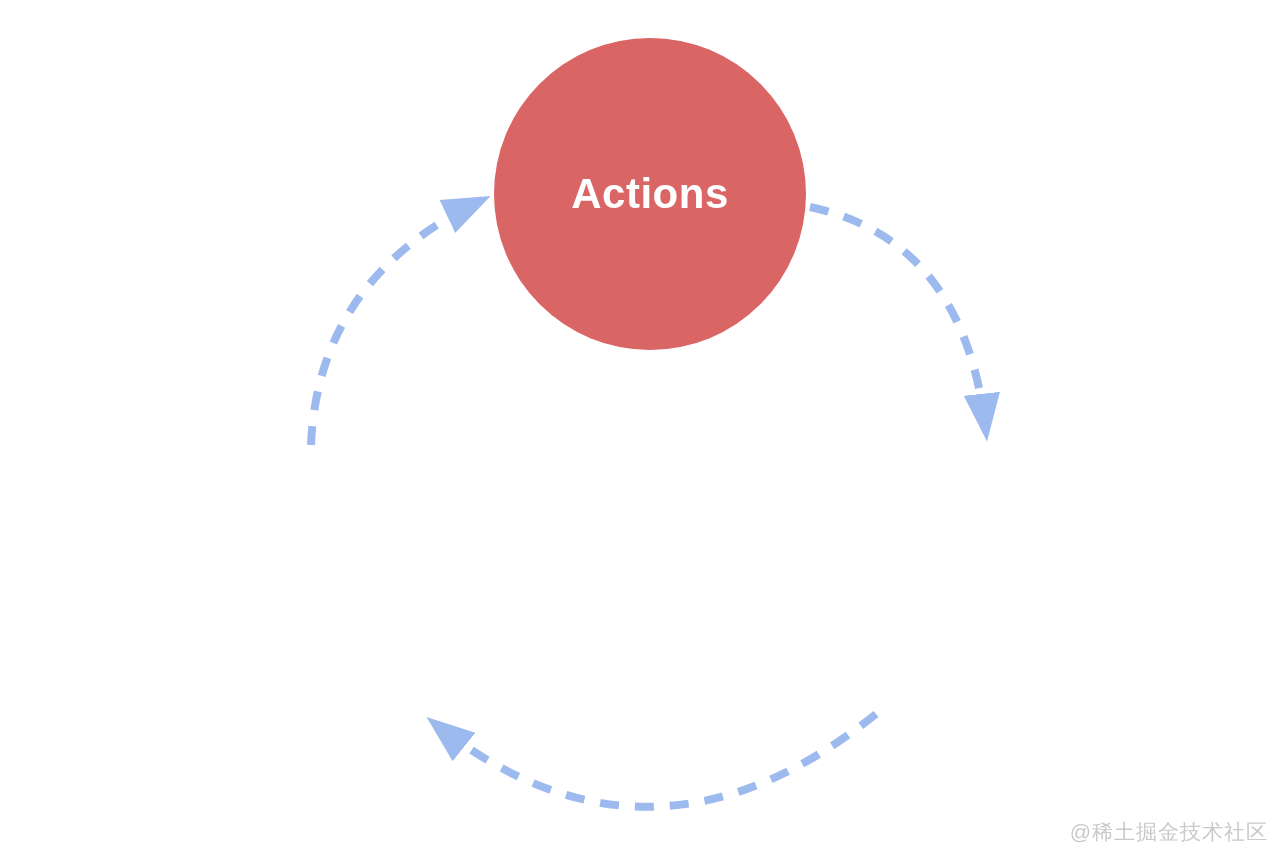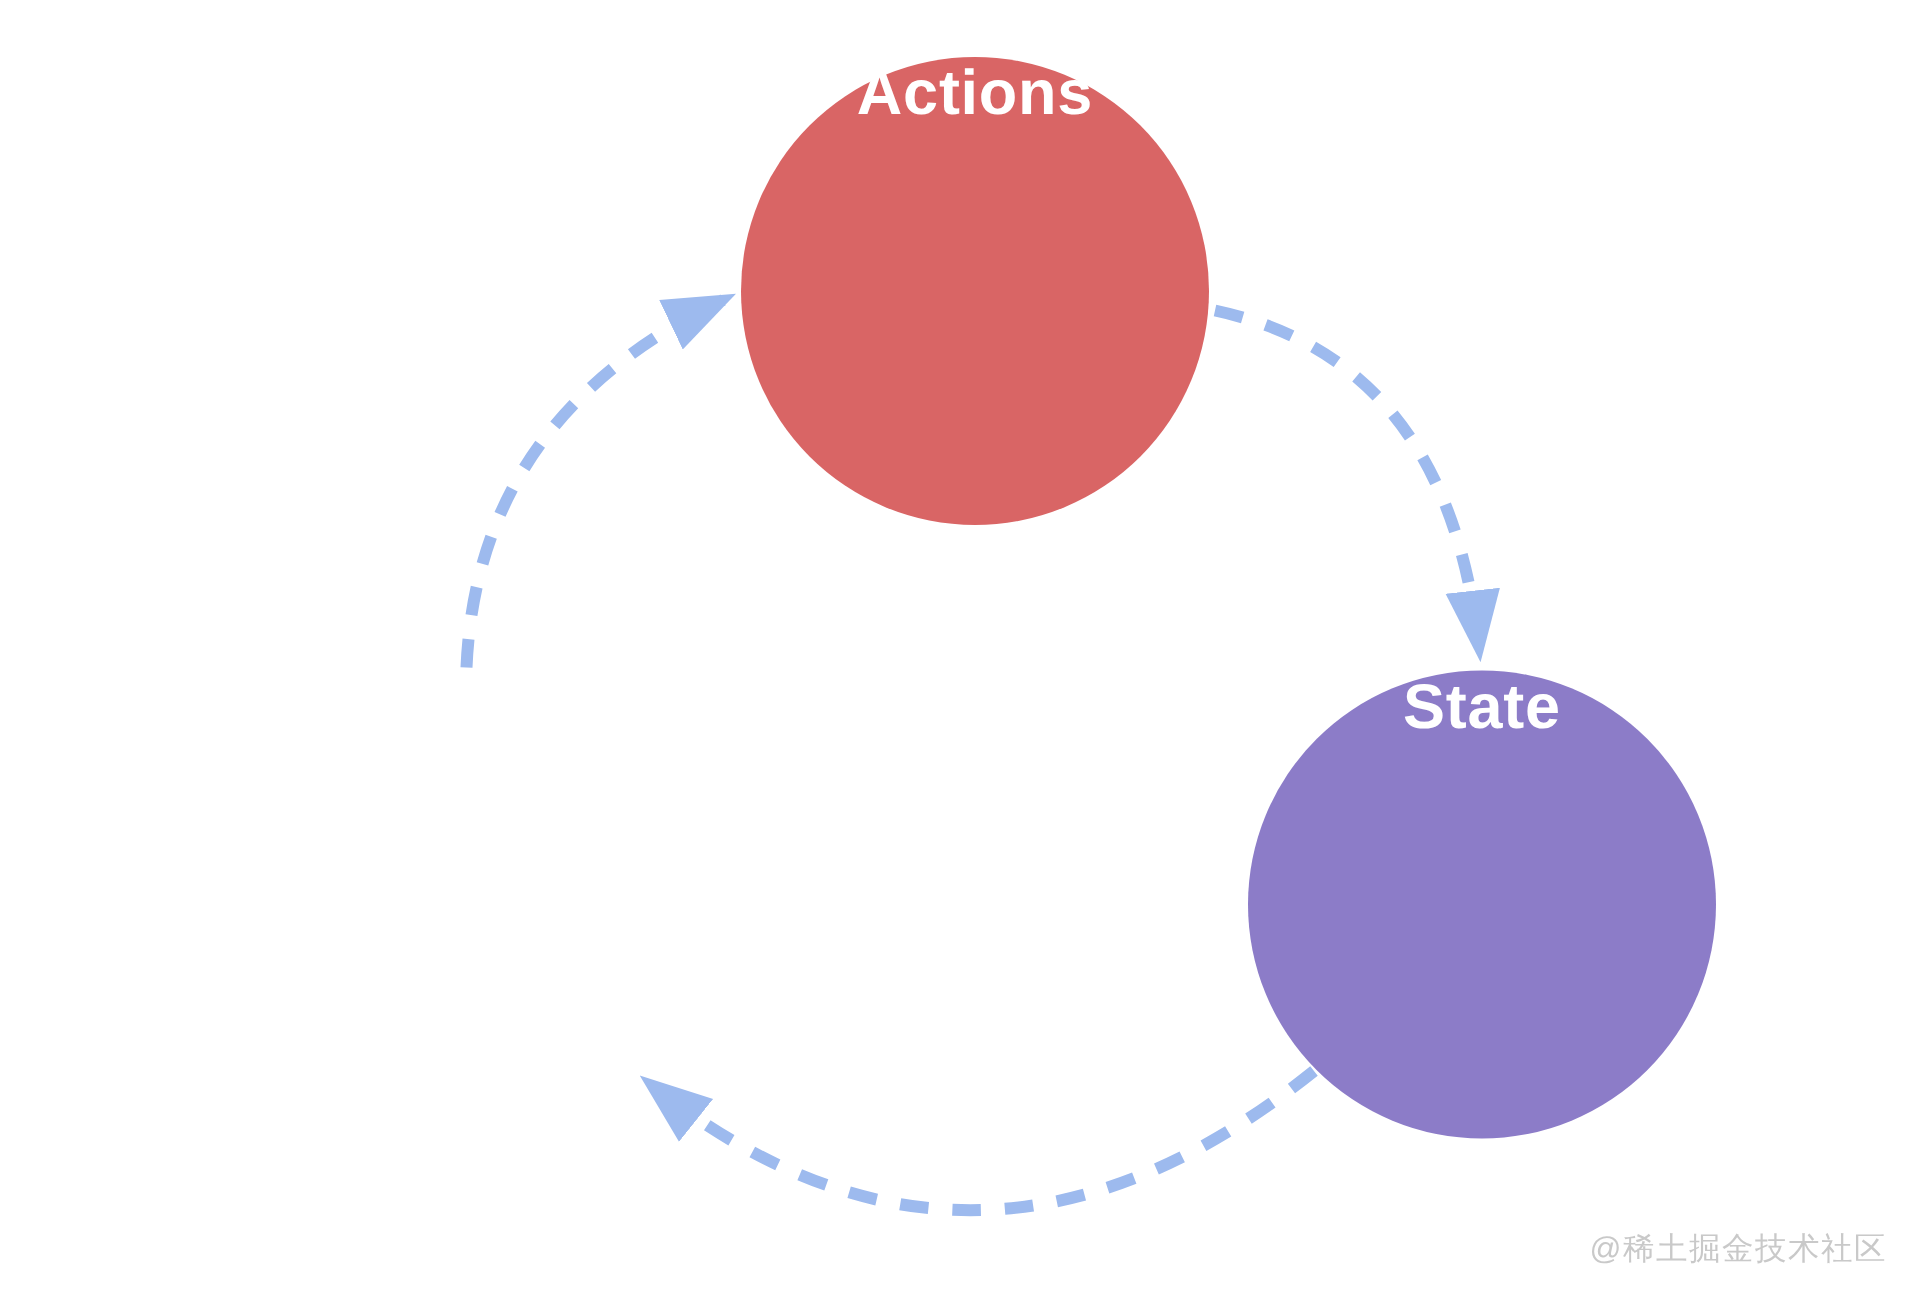"Actions" .node { align-items: none -> center }
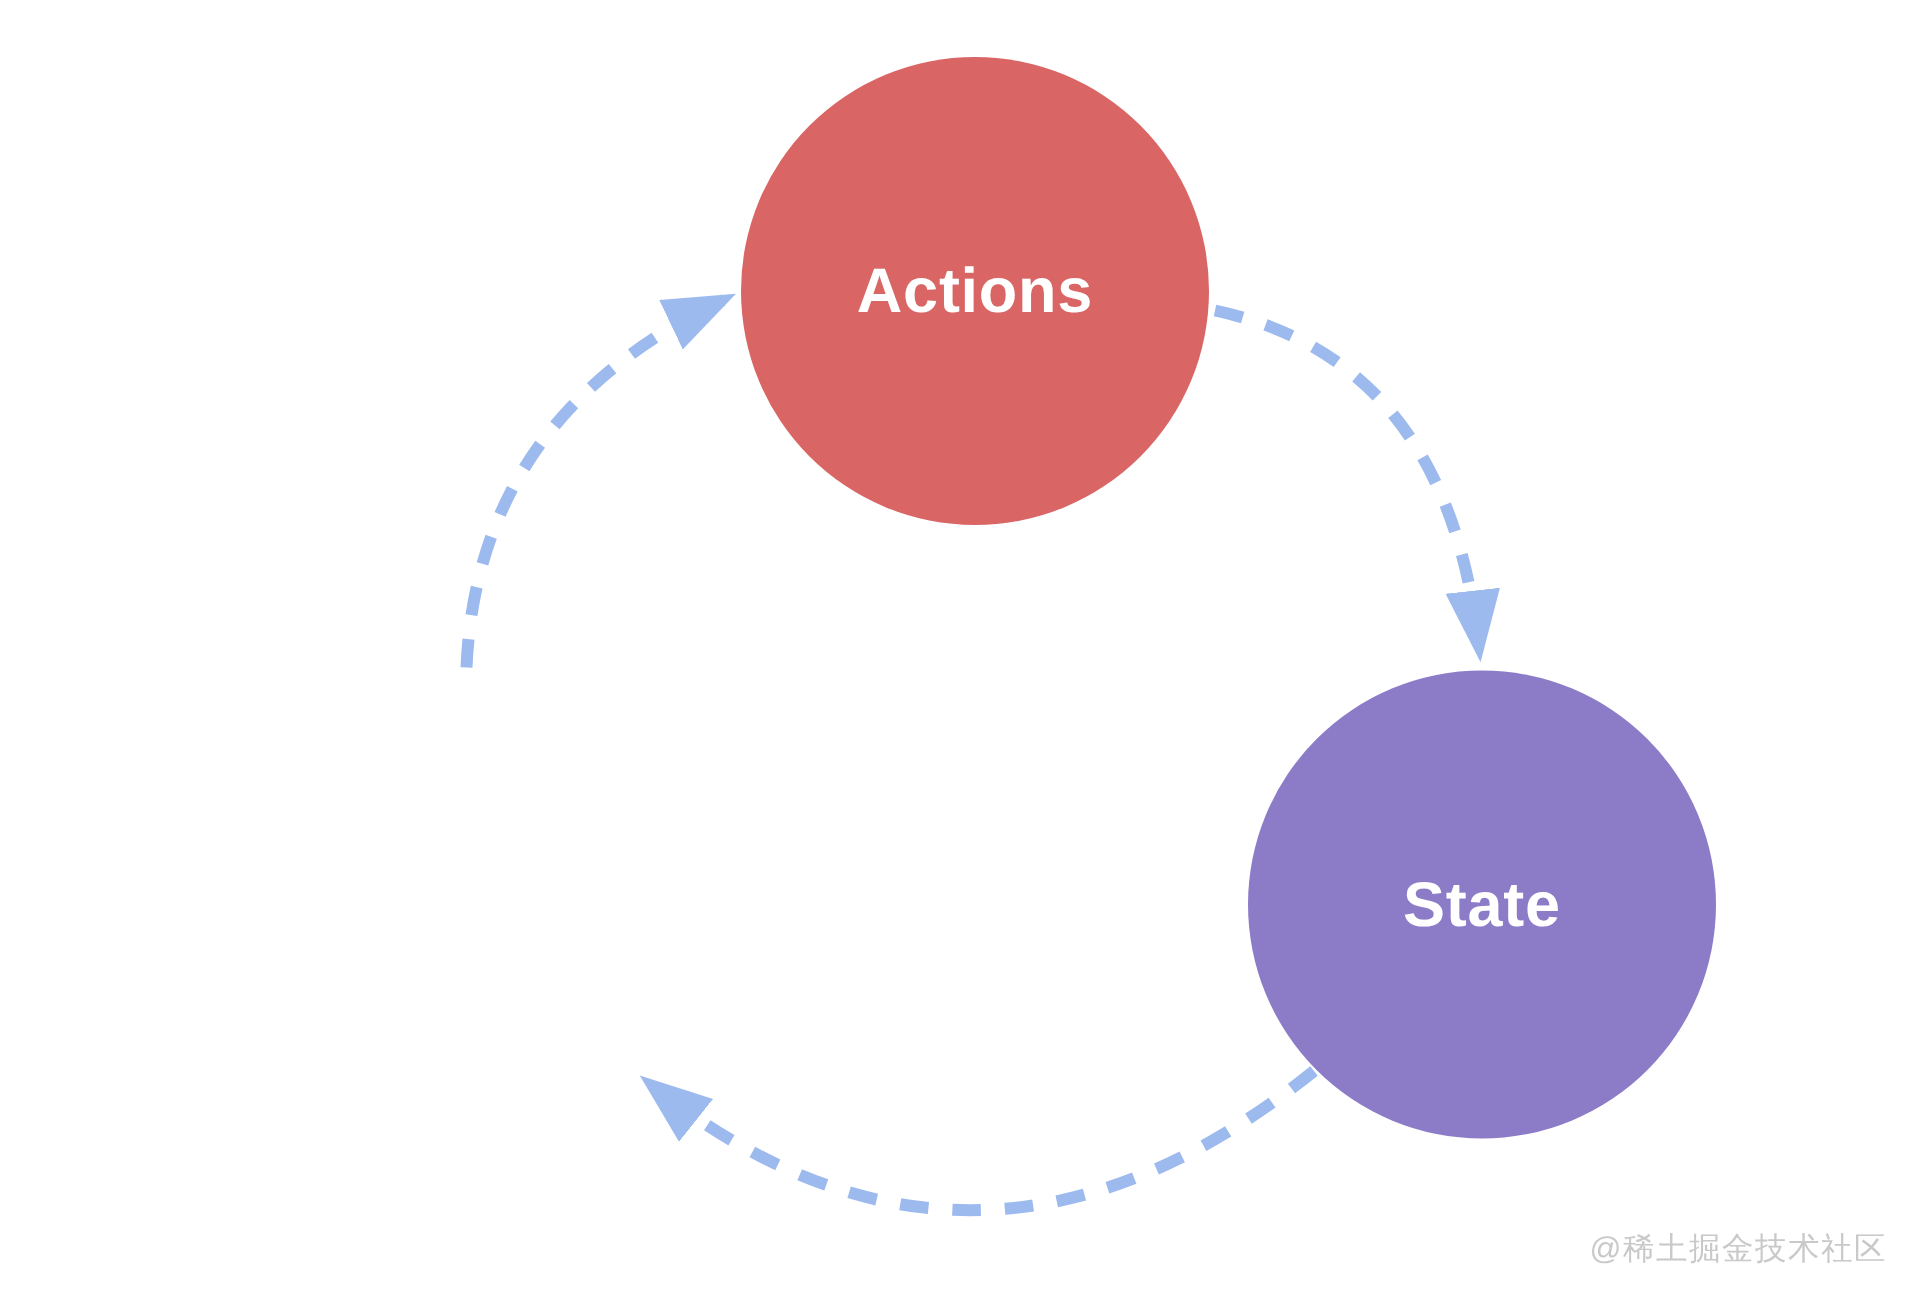"State" div.node { html: <div> <span>State</span> </div> -> none }
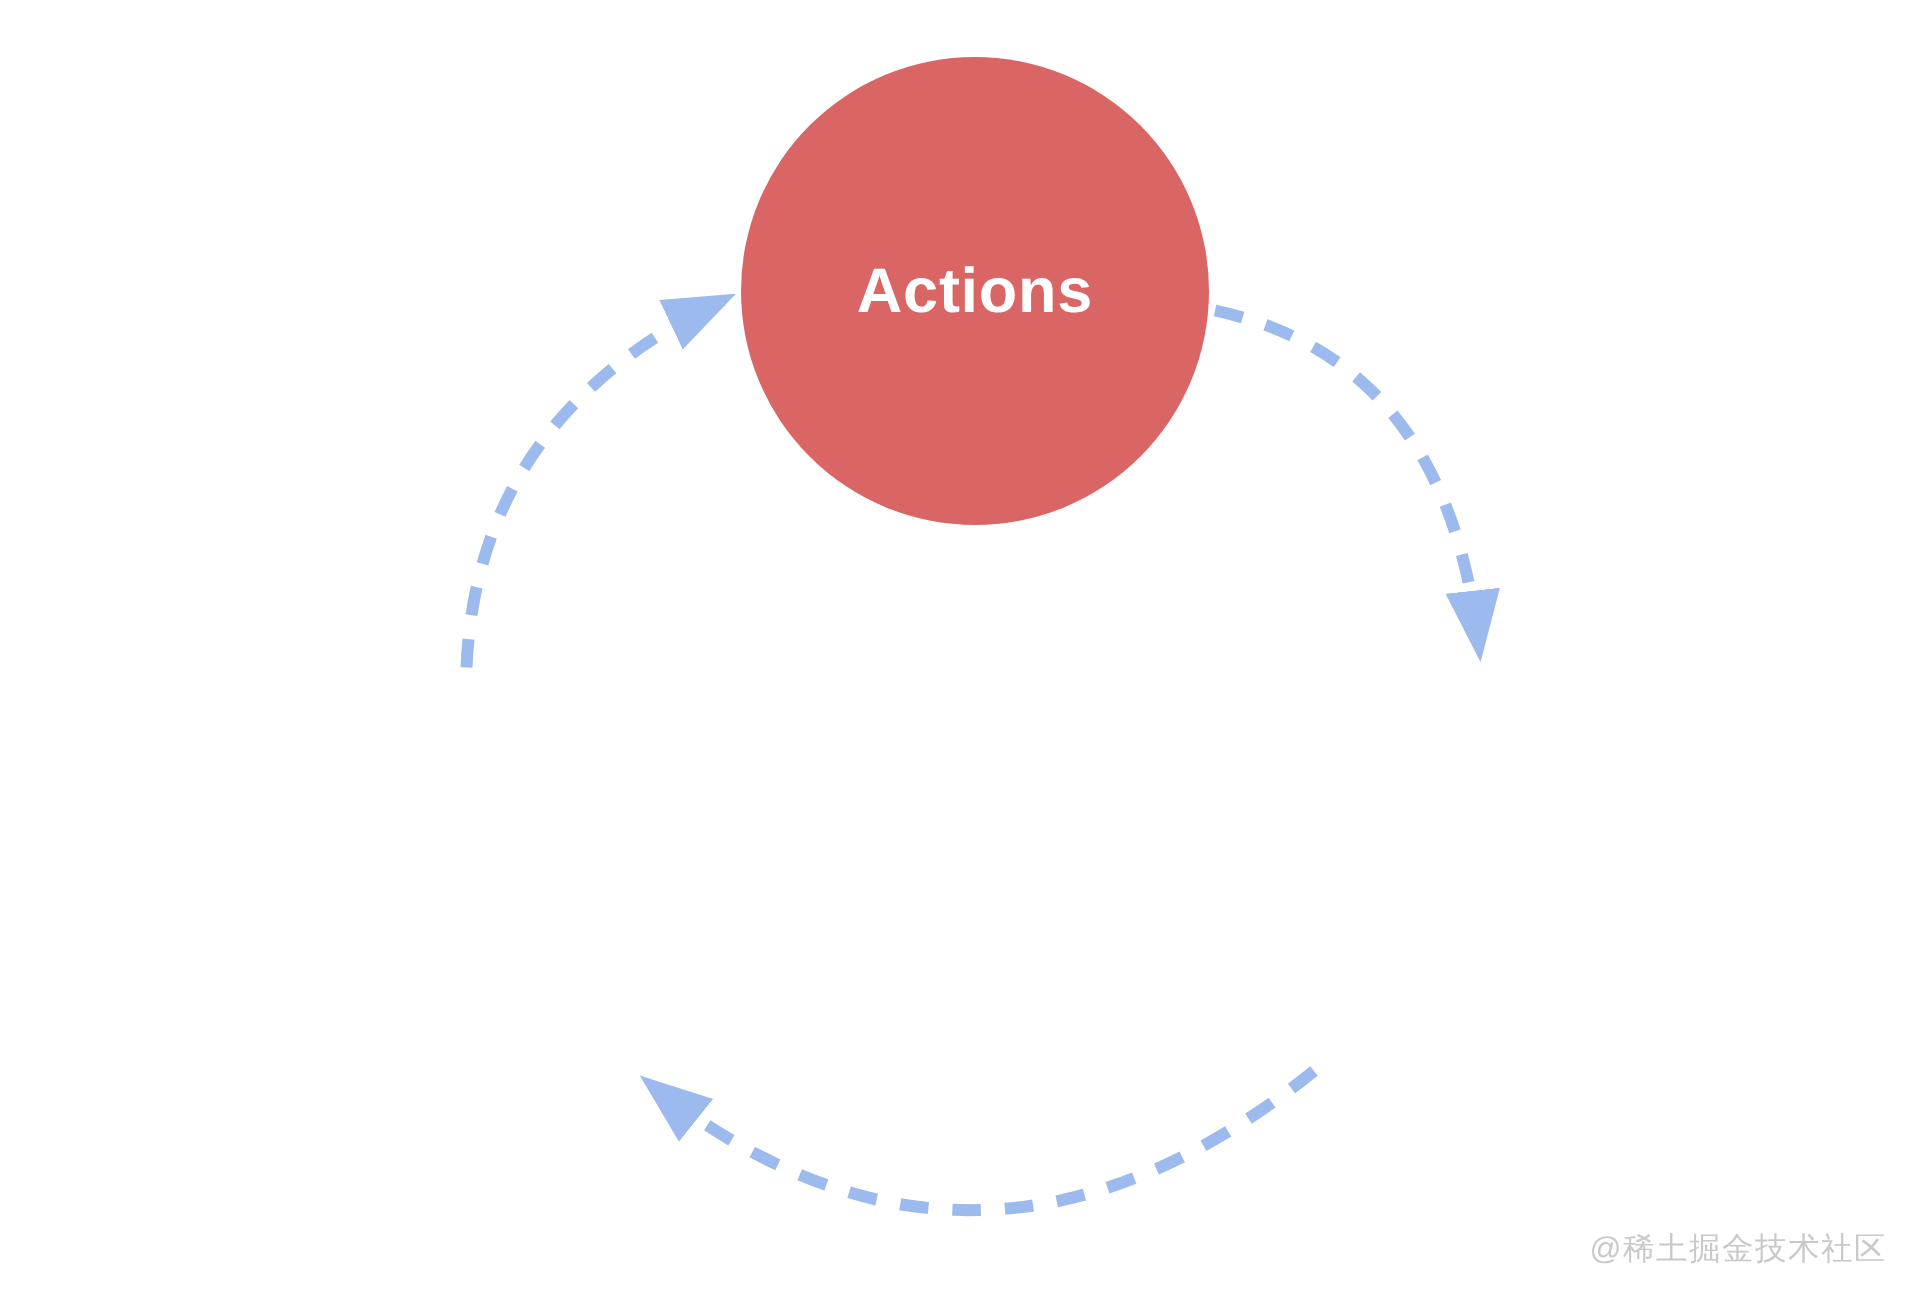"@稀土掘金技术社区" .watermark { right: 22px -> 12px }
